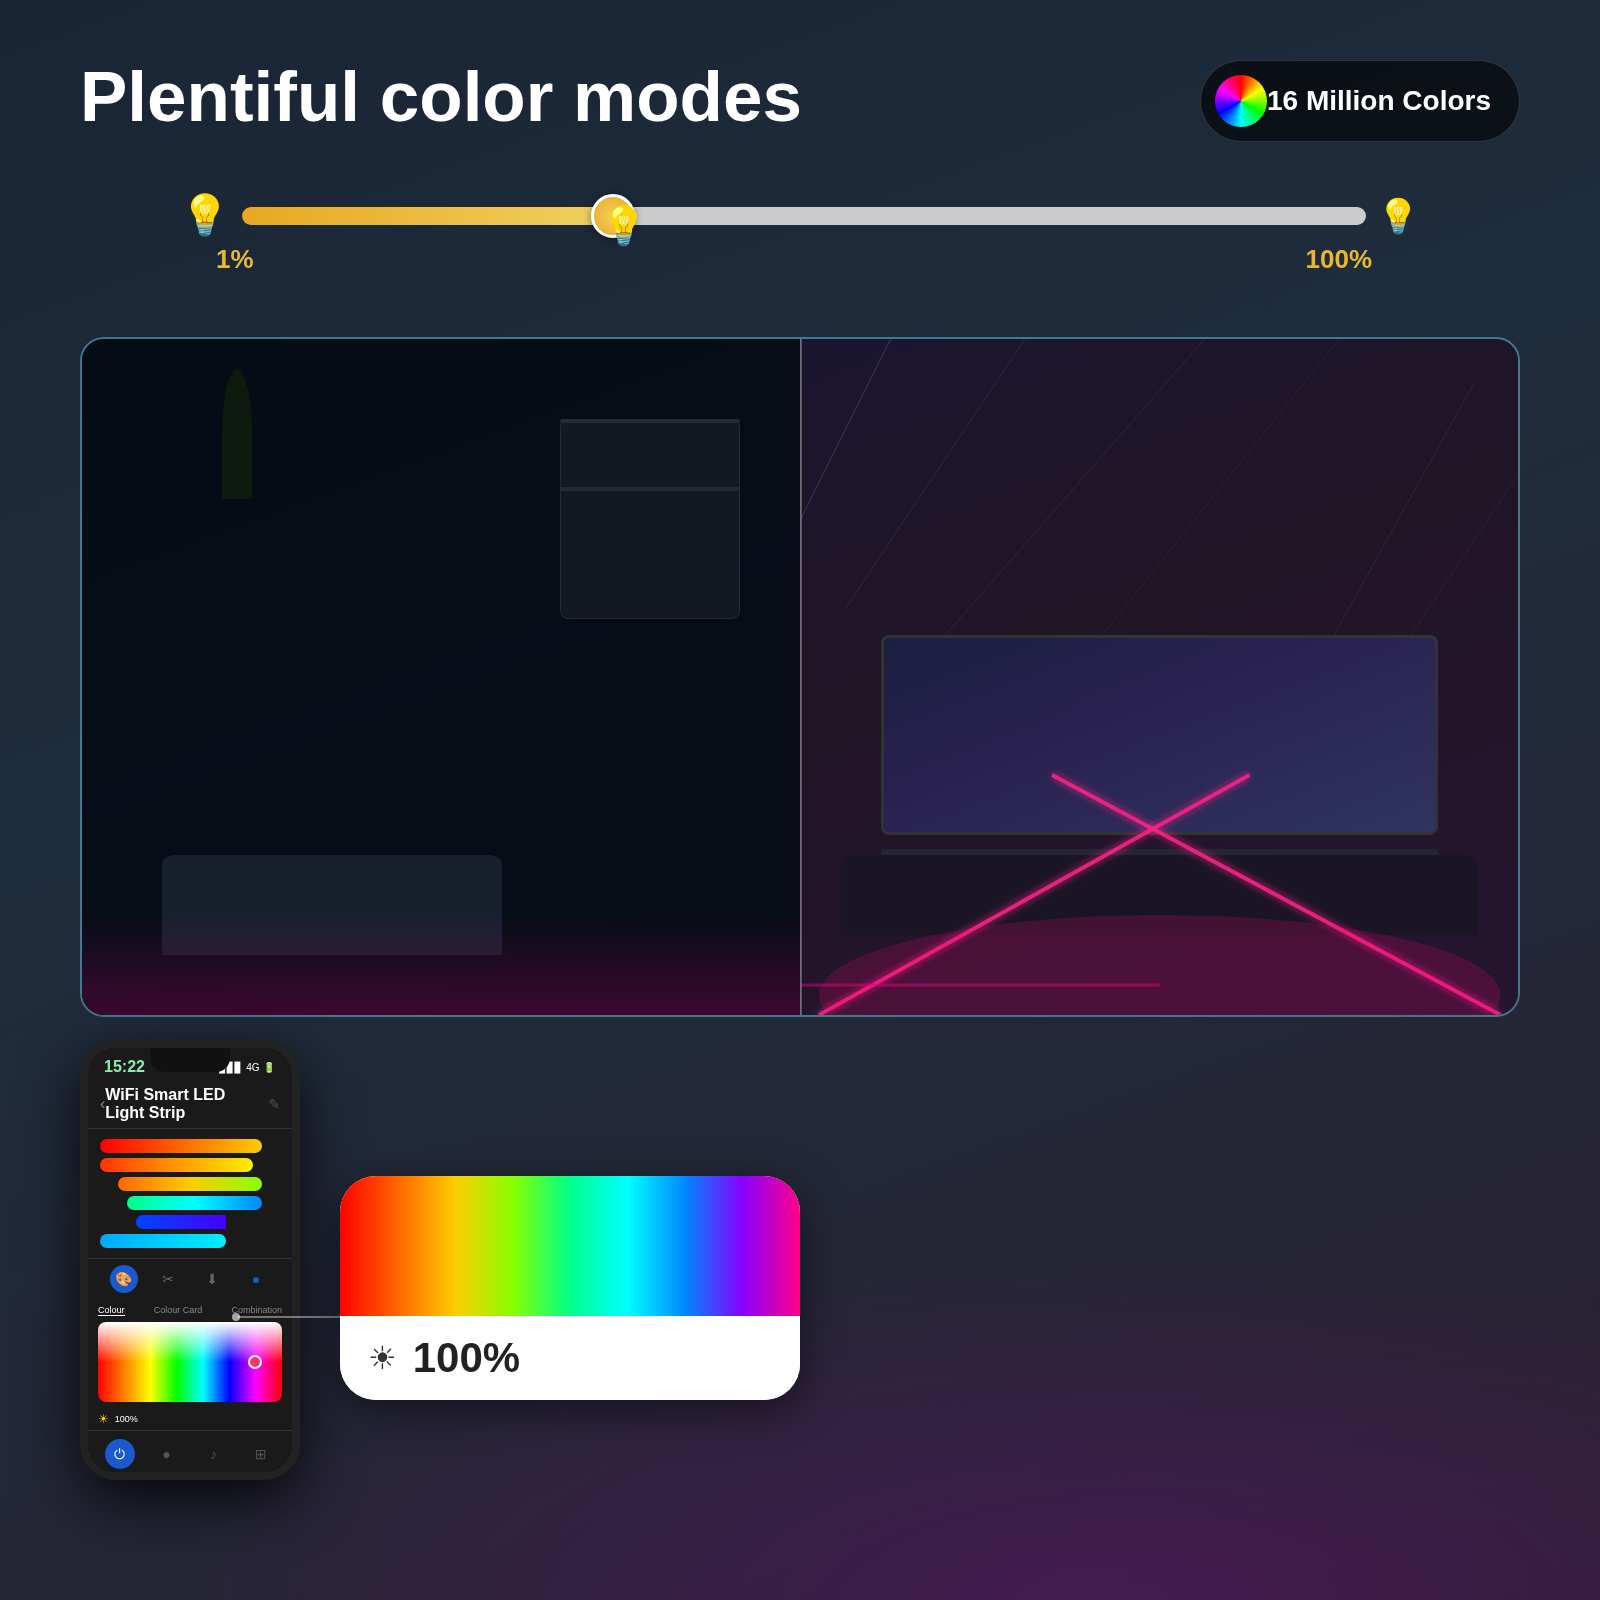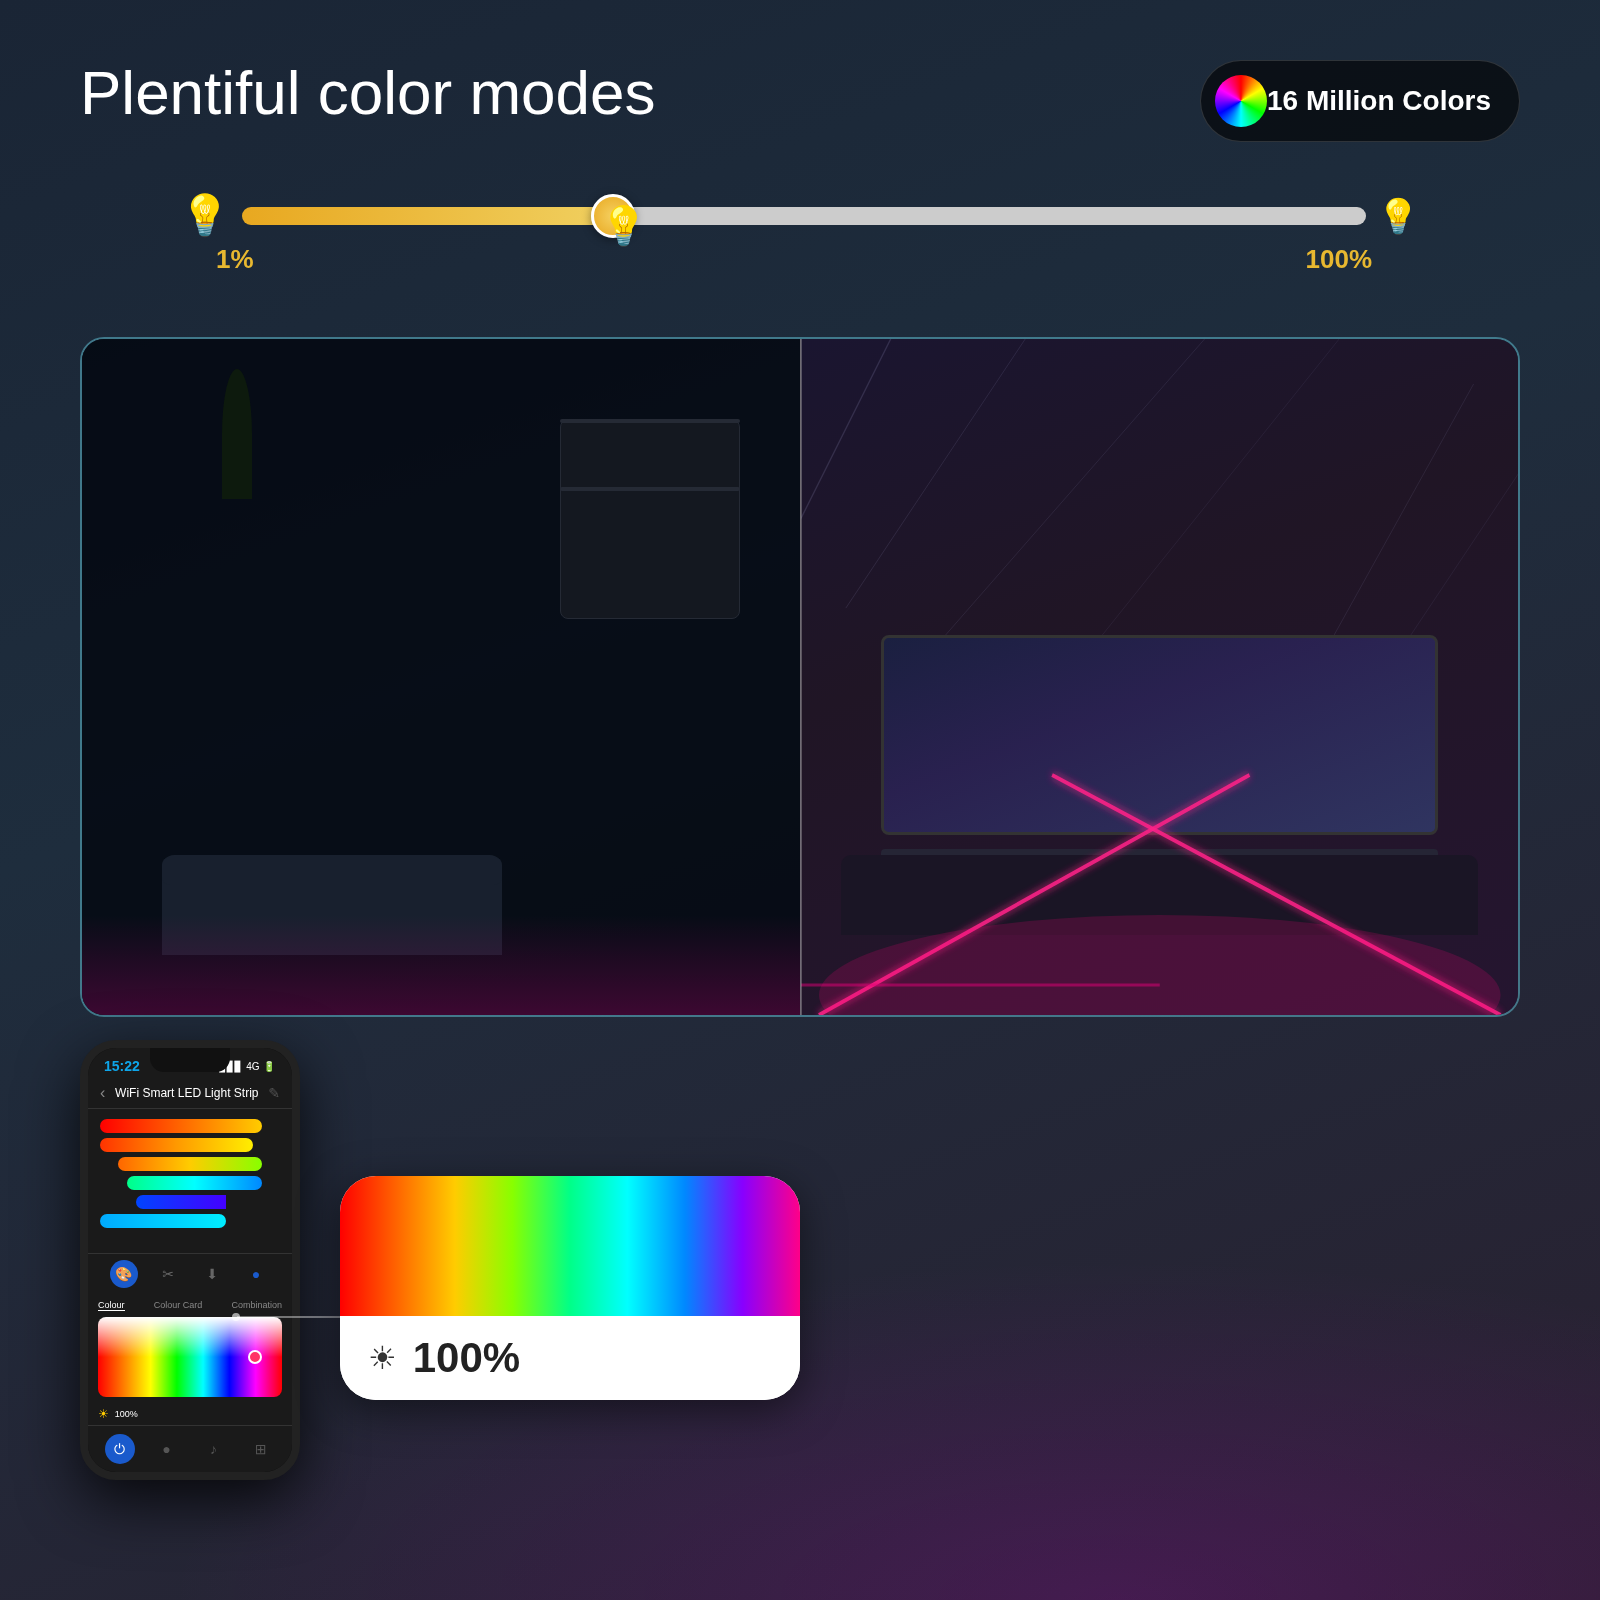"Plentiful color modes" .main-title { font-size: 62px -> 71px; font-weight: 400 -> 700 }
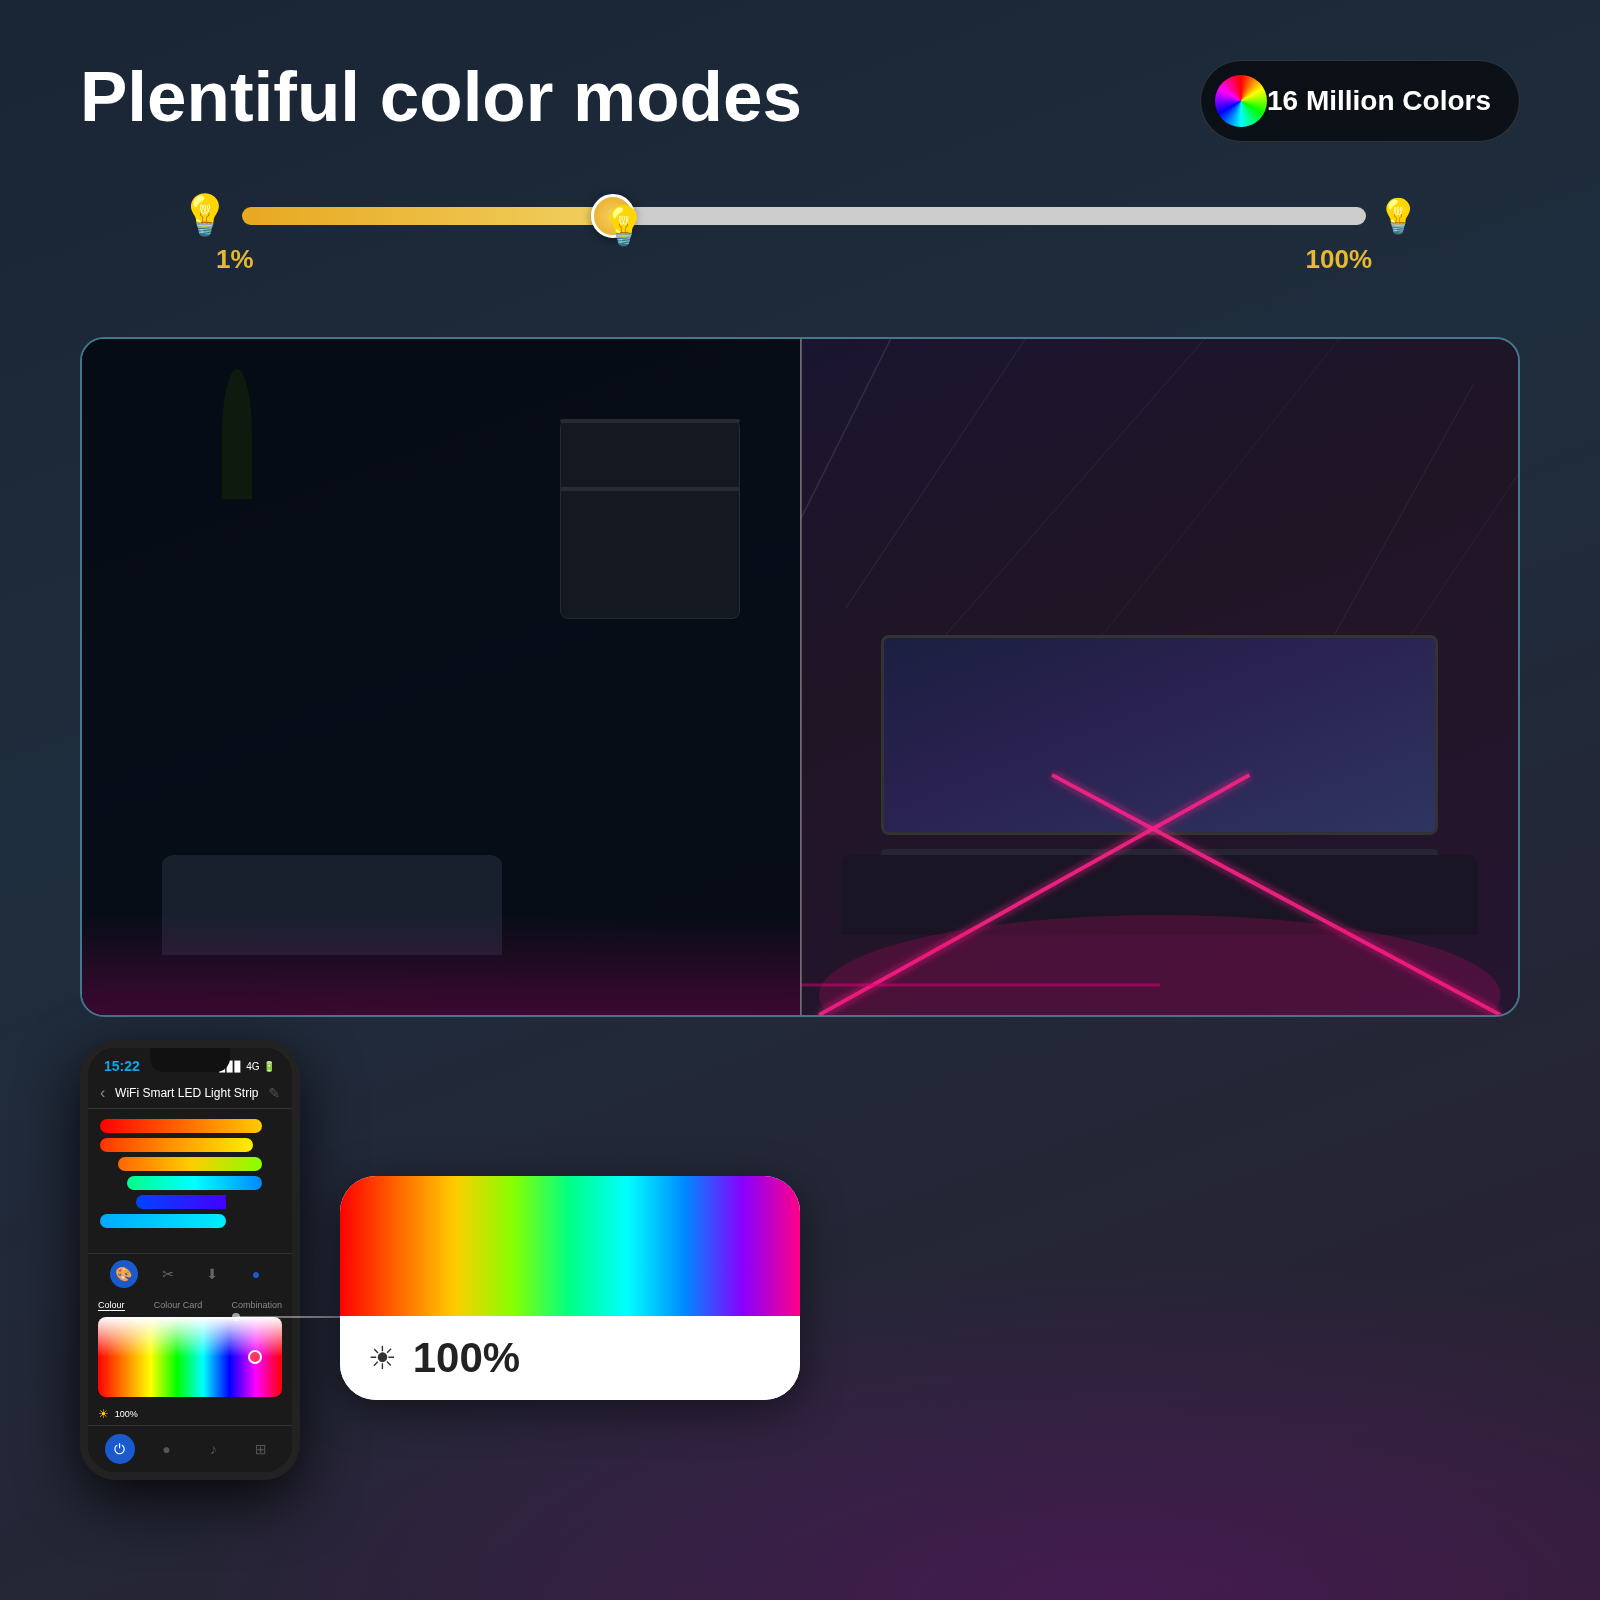"15:22" .phone-time { color: #0ea5e9 -> #86efac; font-size: 14px -> 16px }
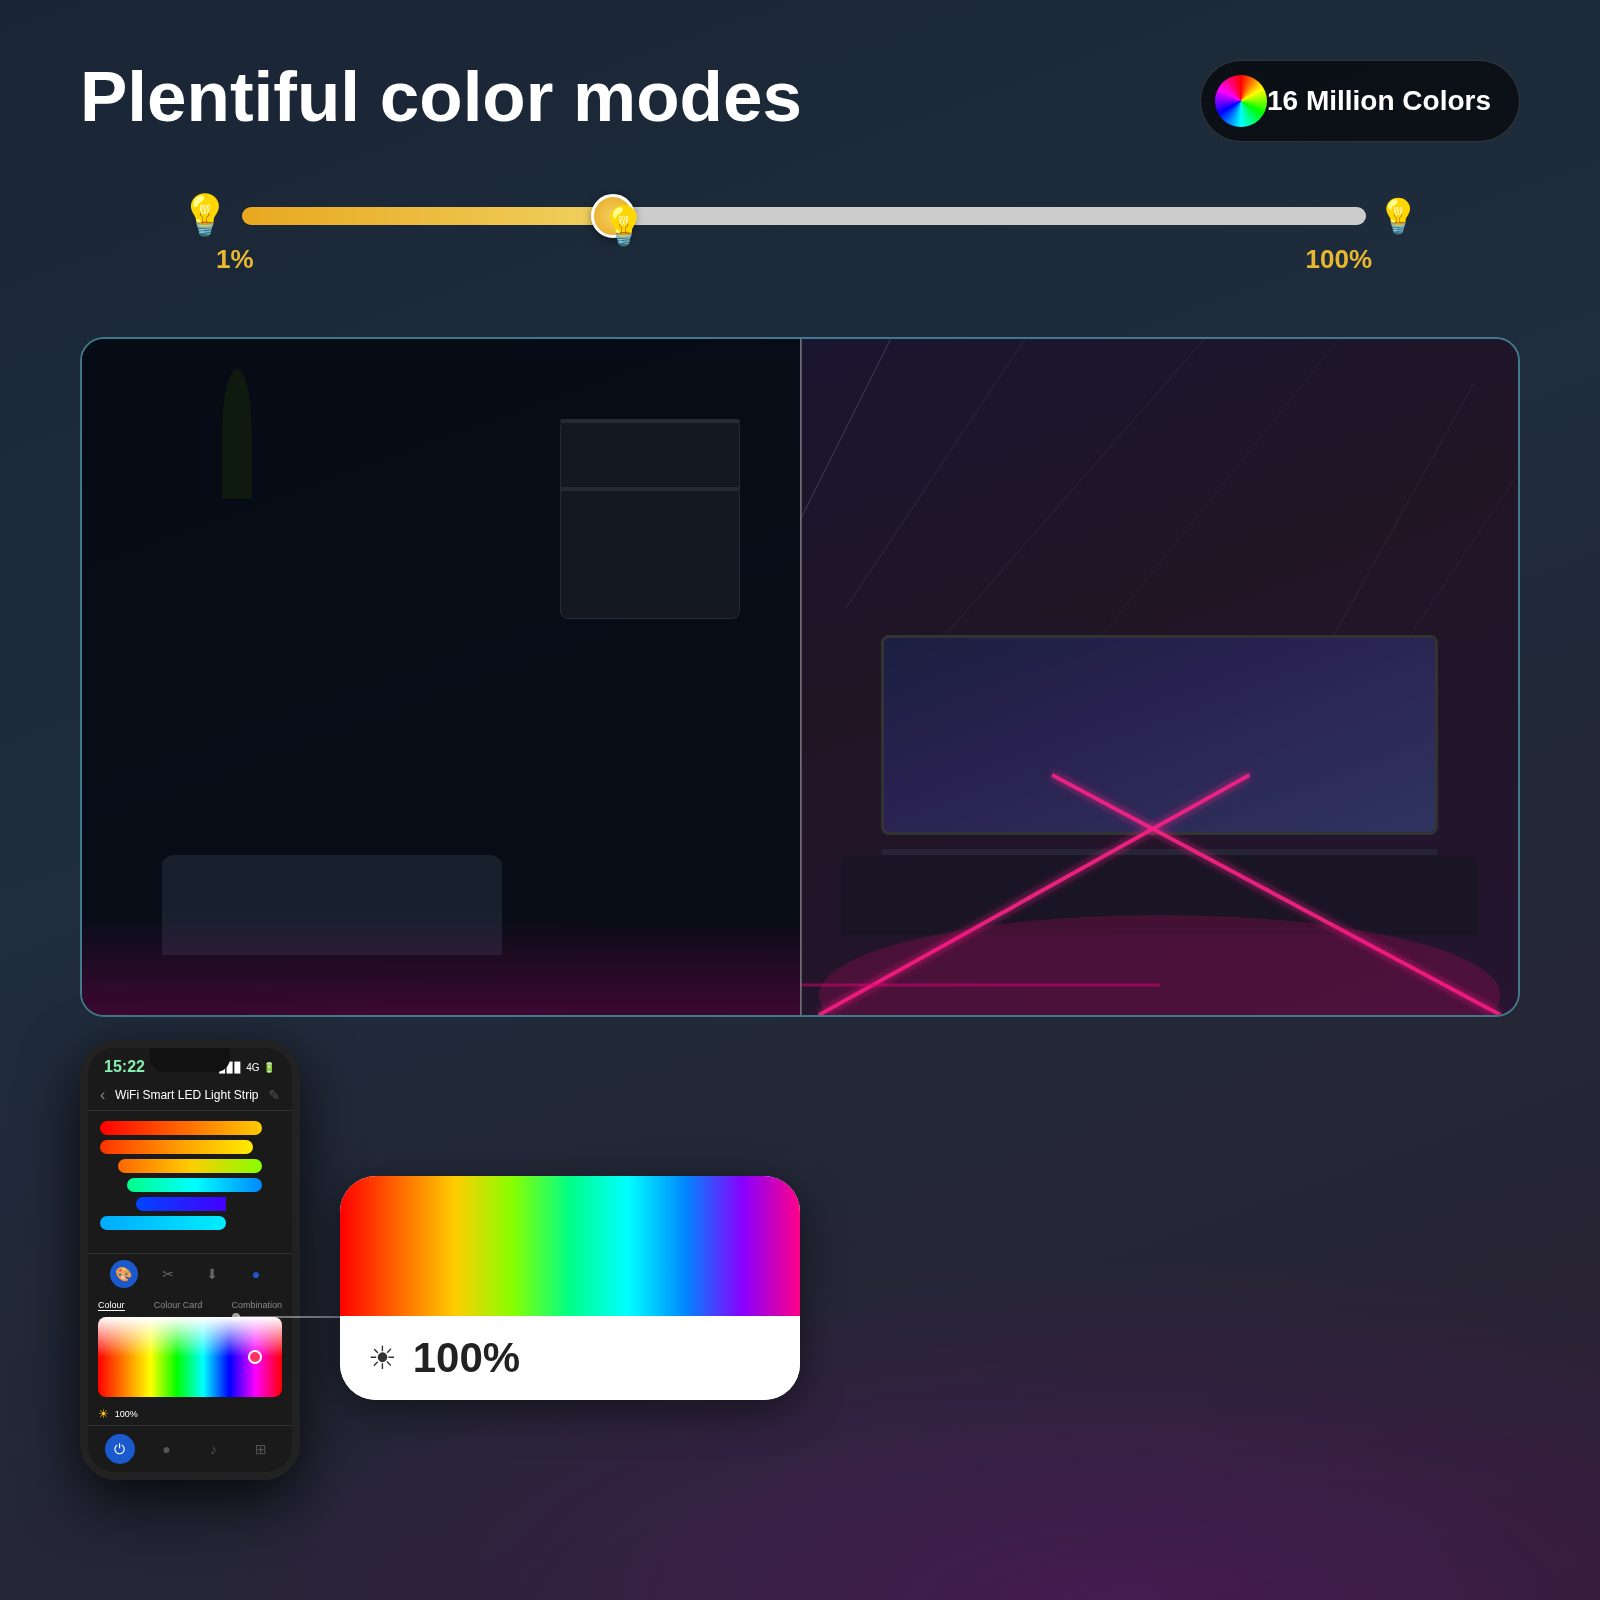"WiFi Smart LED Light Strip" .phone-title { font-size: 12px -> 16px; font-weight: 400 -> 700 }
